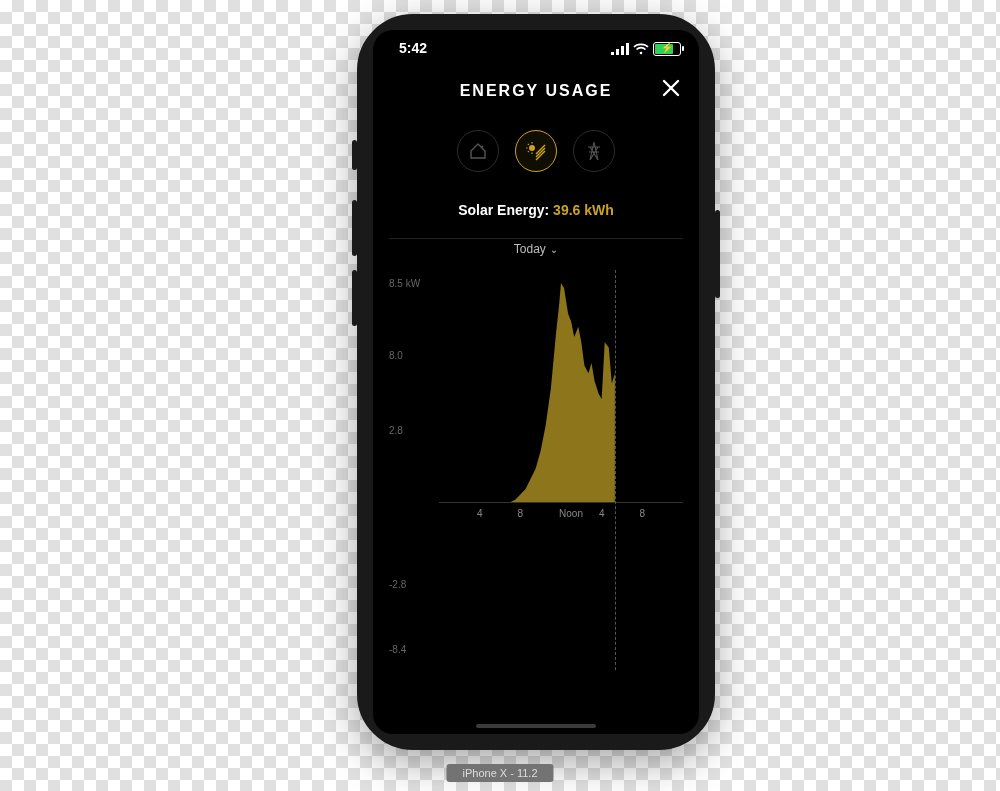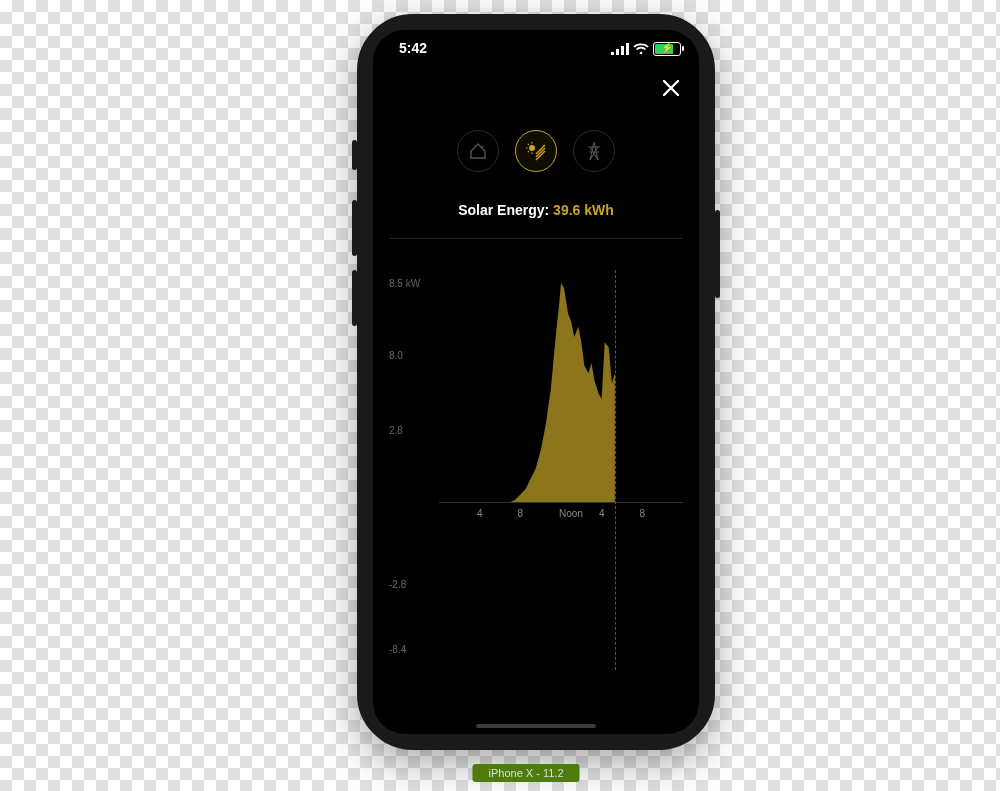"5:42" .screen { border-radius: 32px -> 20px }
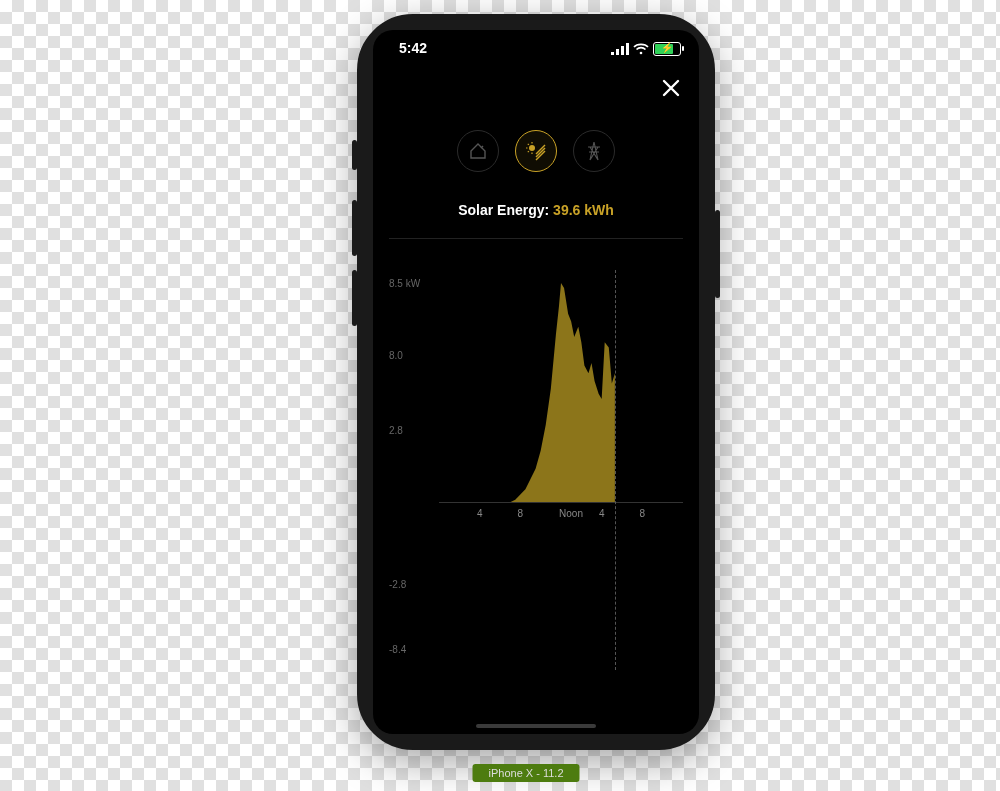"ENERGY USAGE" div.hdr { html: none -> <div>ENERGY USAGE</div> }
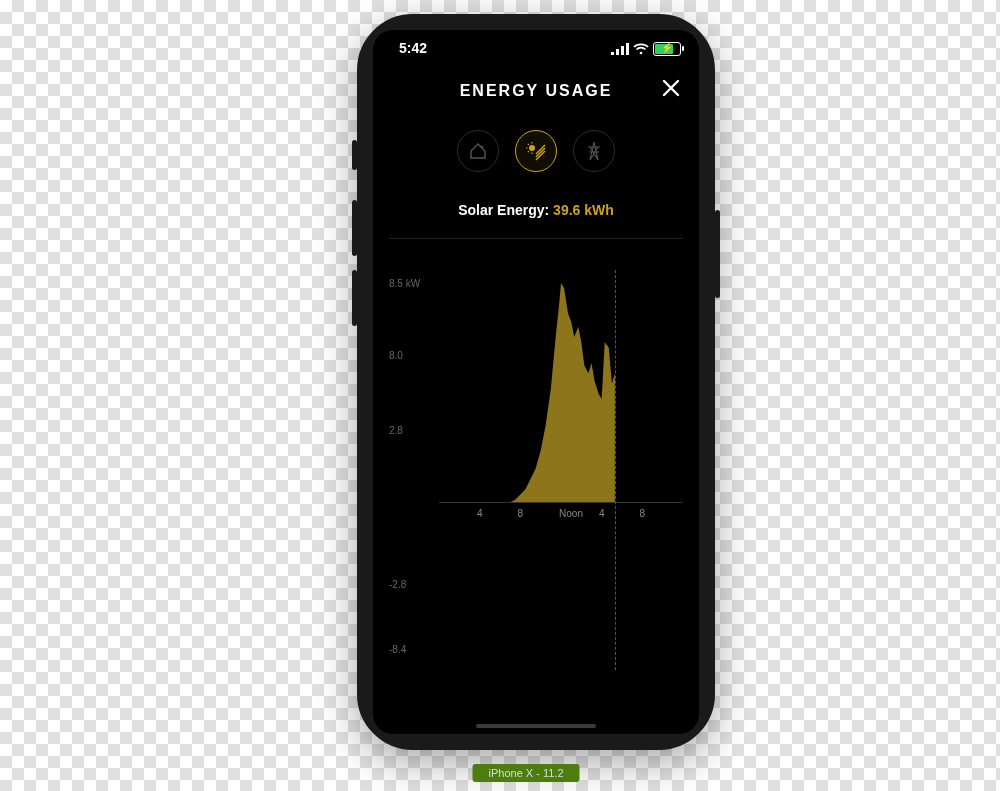"Today ⌄" div.range { html: none -> <div> <span>Today</span><span>⌄</span> </div> }
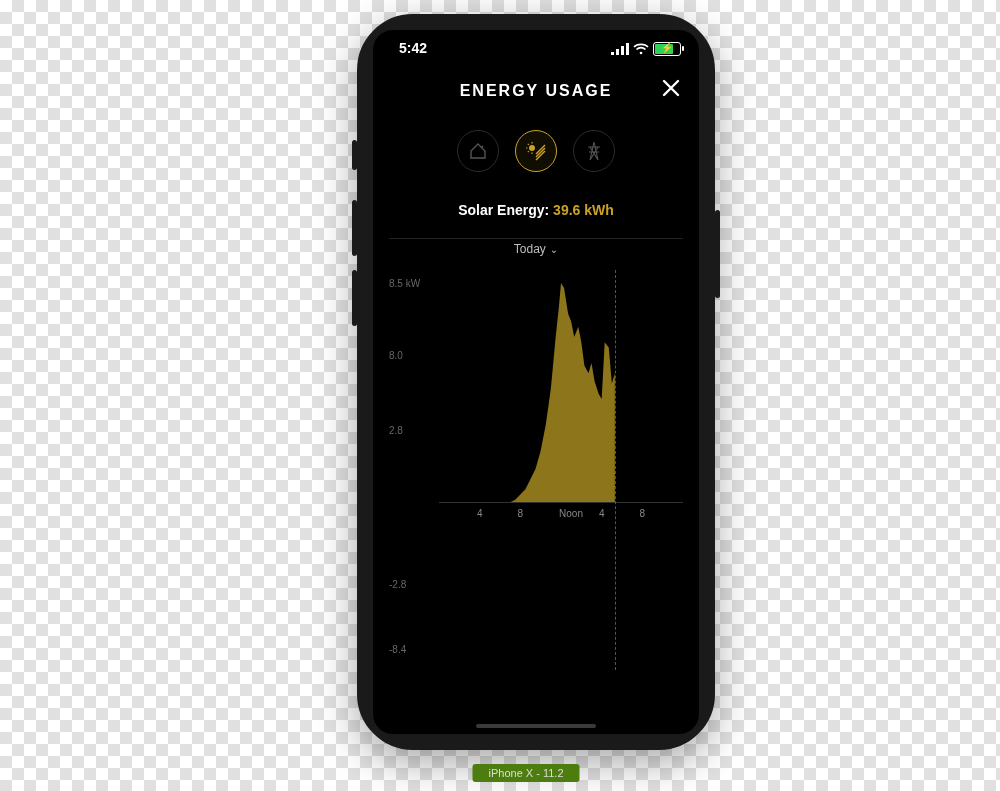"iPhone X - 11.2" .caption { background: #4d7c0f -> #737373; margin-left: 26px -> none }
